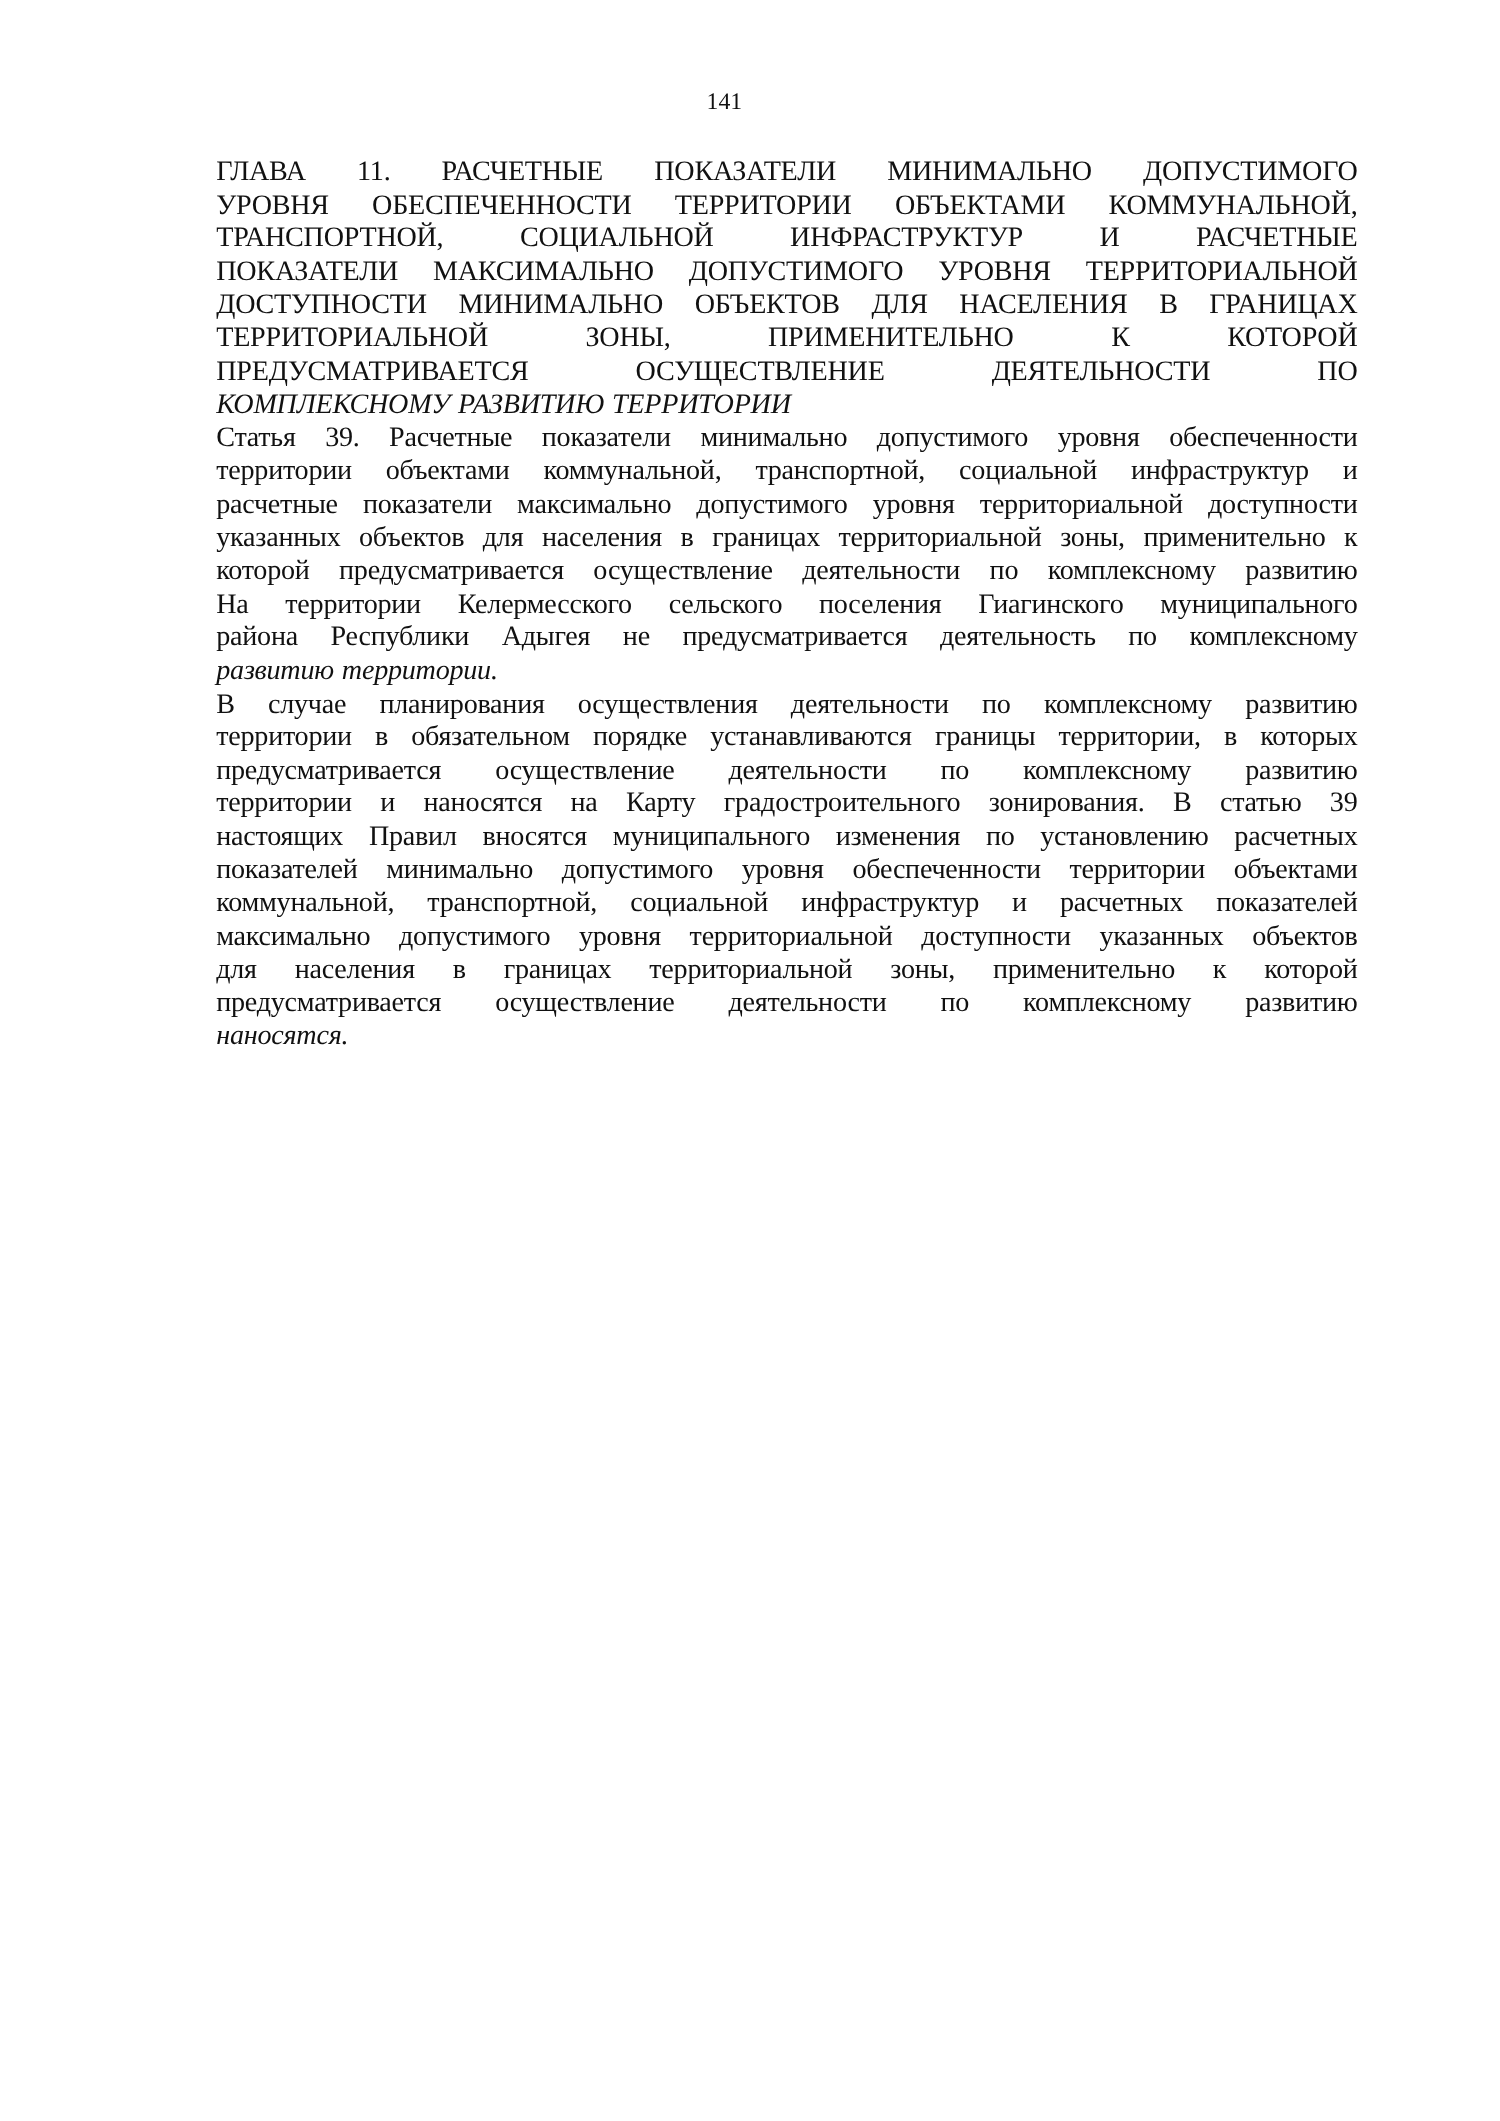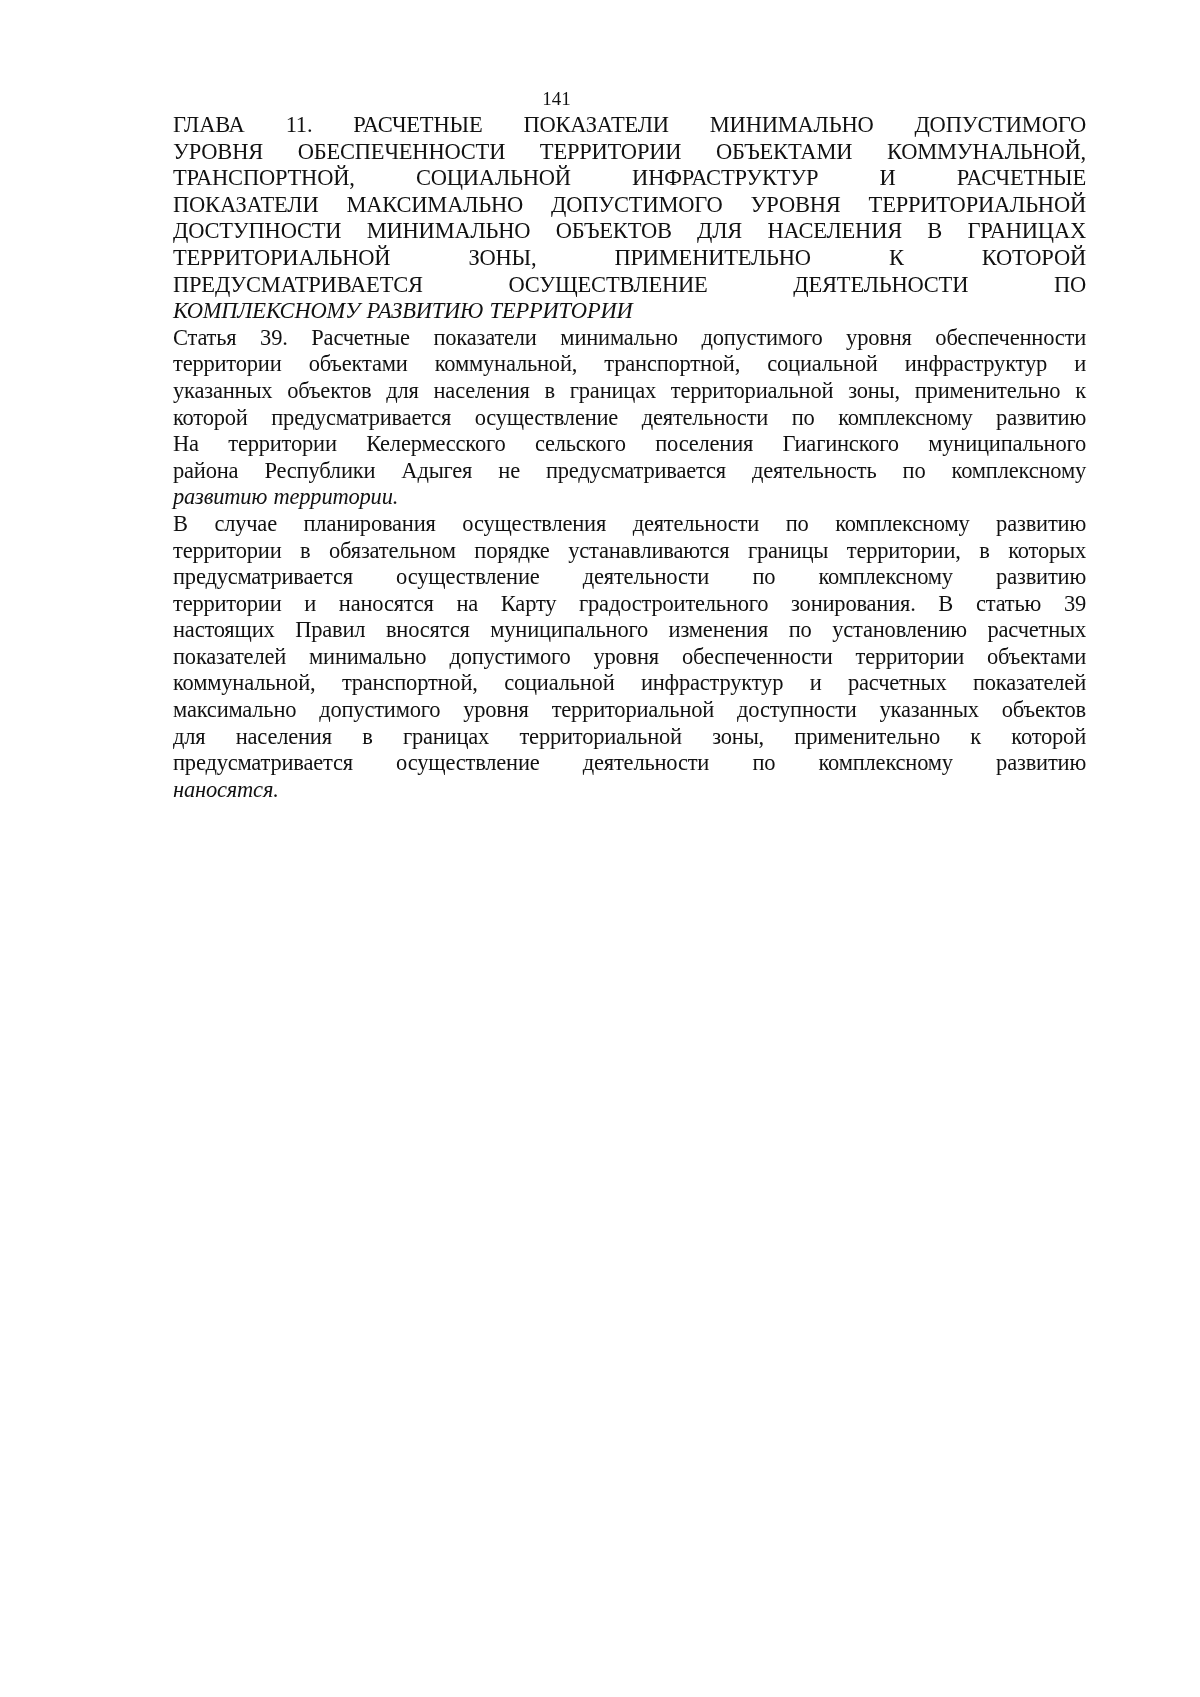"141" .page-number { padding-left: none -> 23px; top: 87px -> 70px }
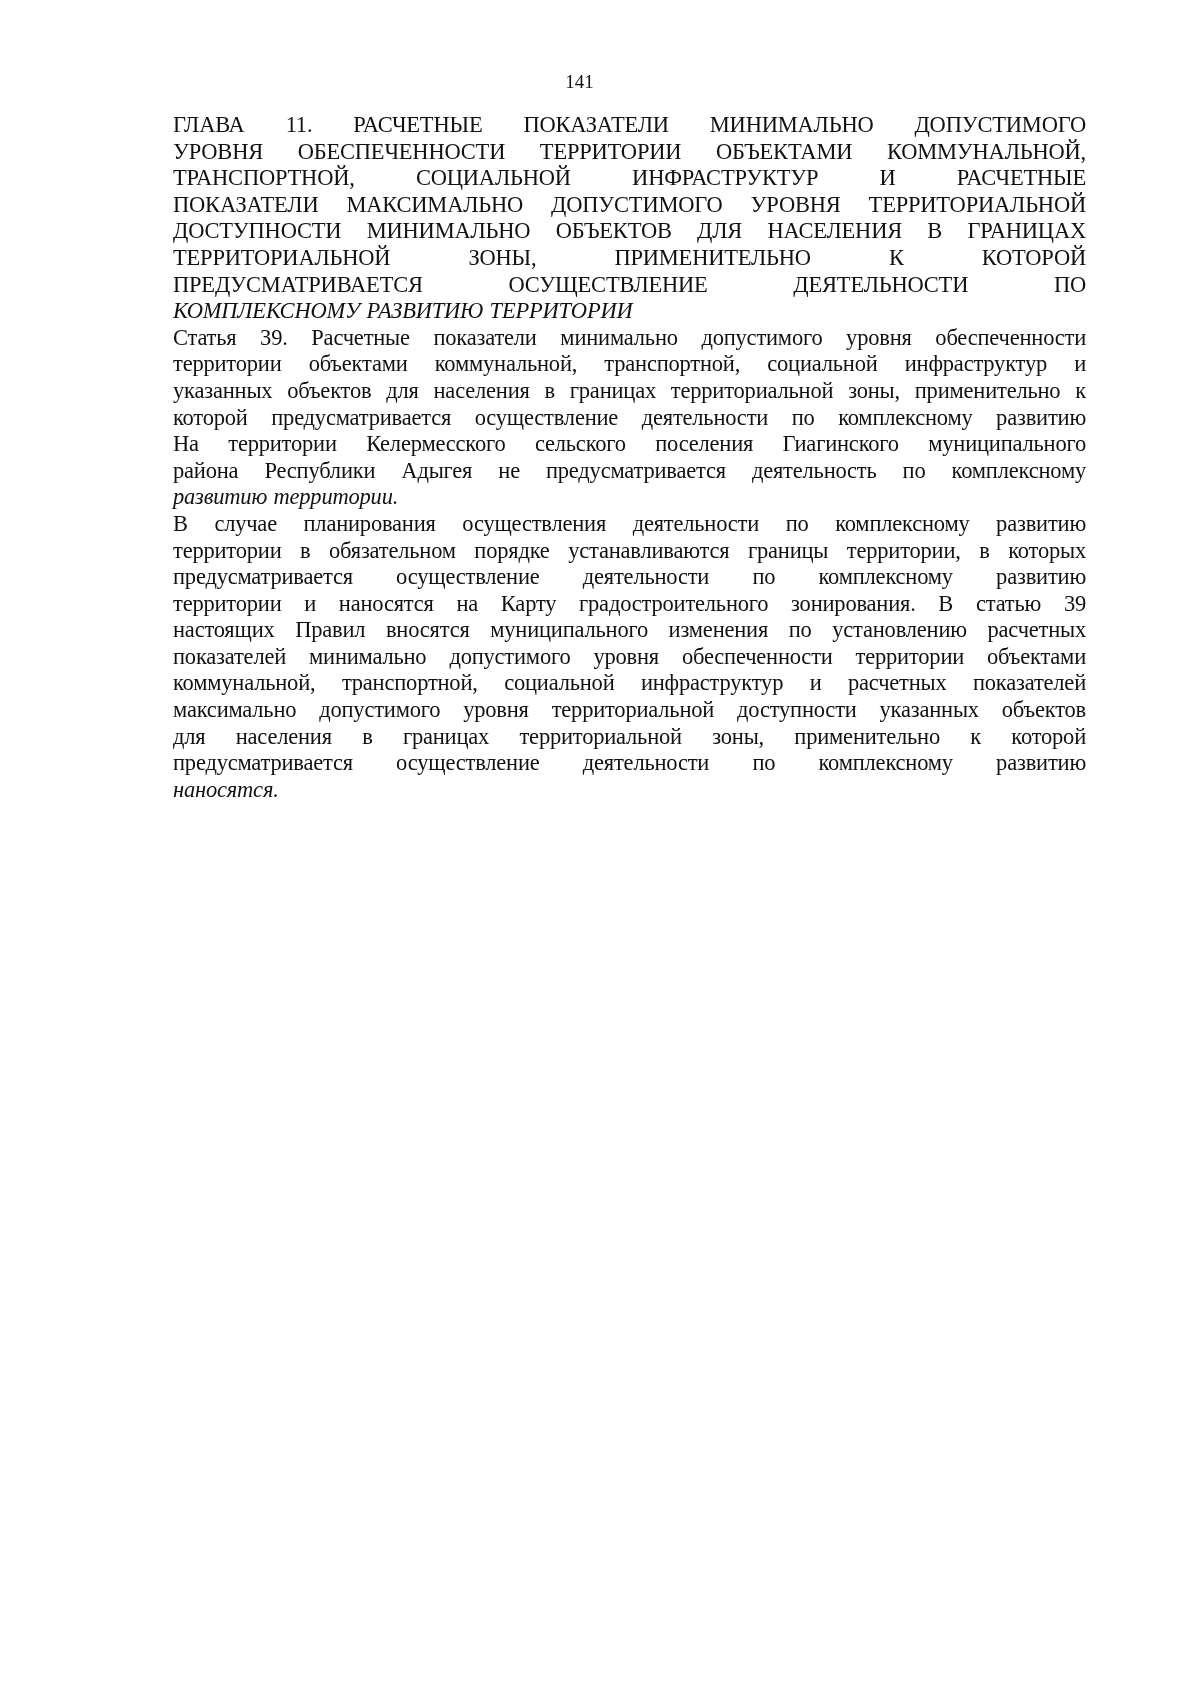"ГЛАВА 11. РАСЧЕТНЫЕ ПОКАЗАТЕЛИ" .content { top: 112px -> 124px }
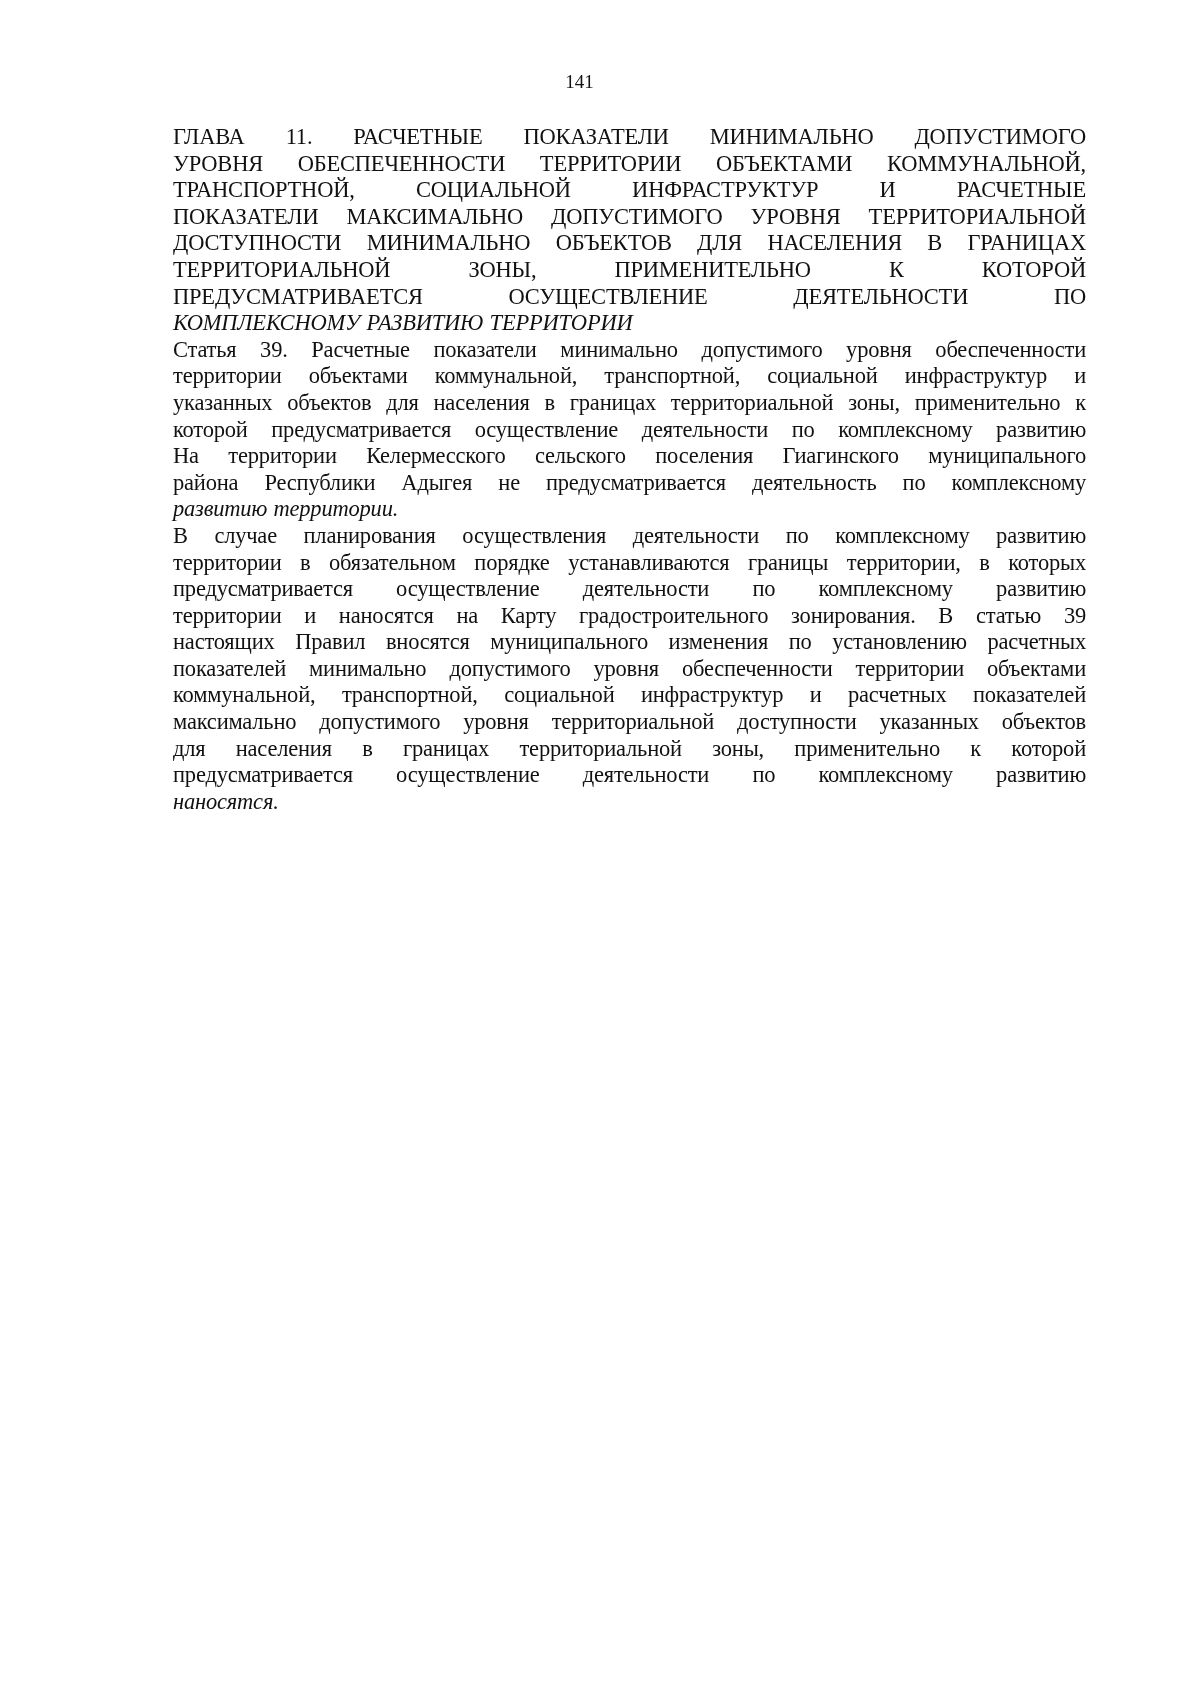"расчетные показатели максимально" span.line { html: none -> <span>расчетные показатели максимально допустимого уровня территориальной доступности</span> }
